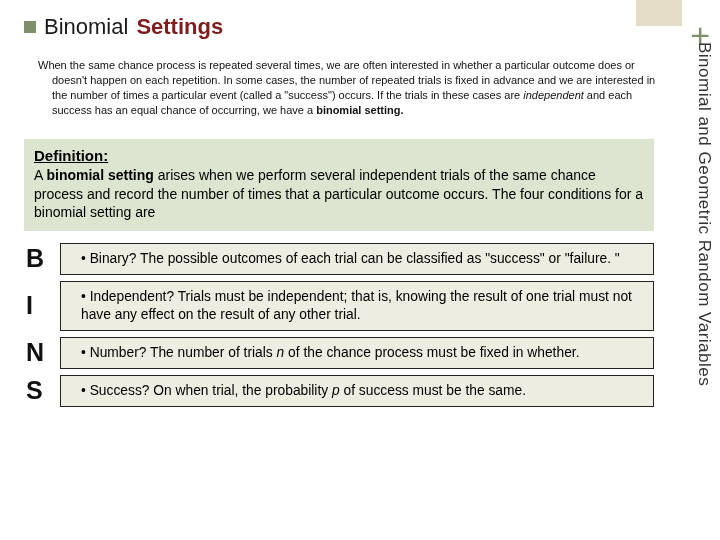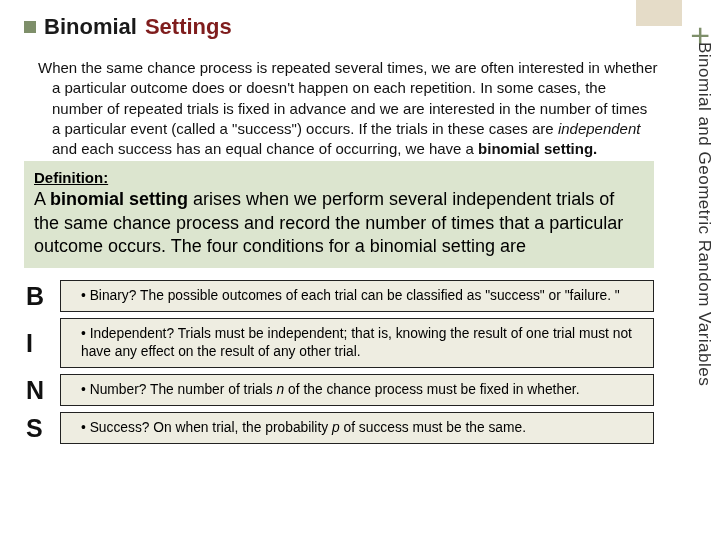"Binomial" .title-bold { font-weight: bold -> normal }
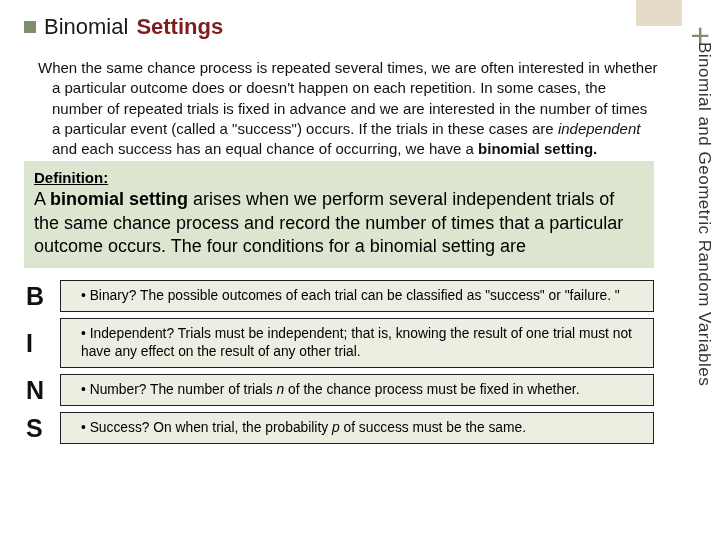"When the same chance process" .intro { font-size: 15px -> 11px; margin-bottom: 2px -> 22px }
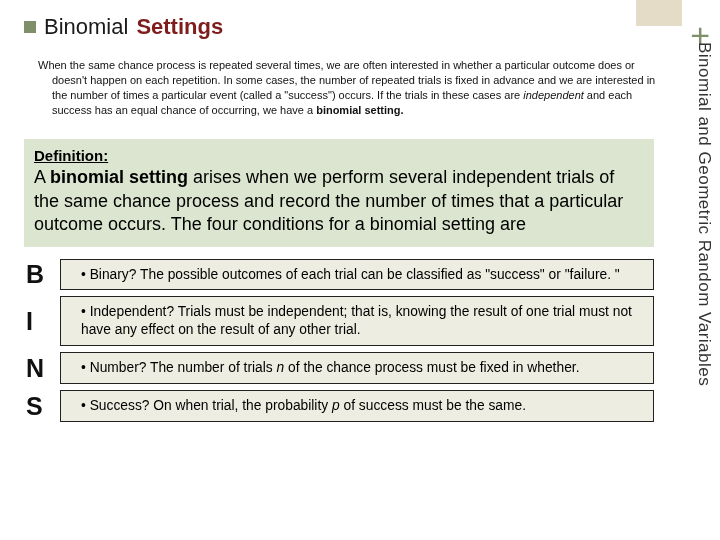"A binomial setting arises when" .def-body { font-size: 18px -> 14px }
